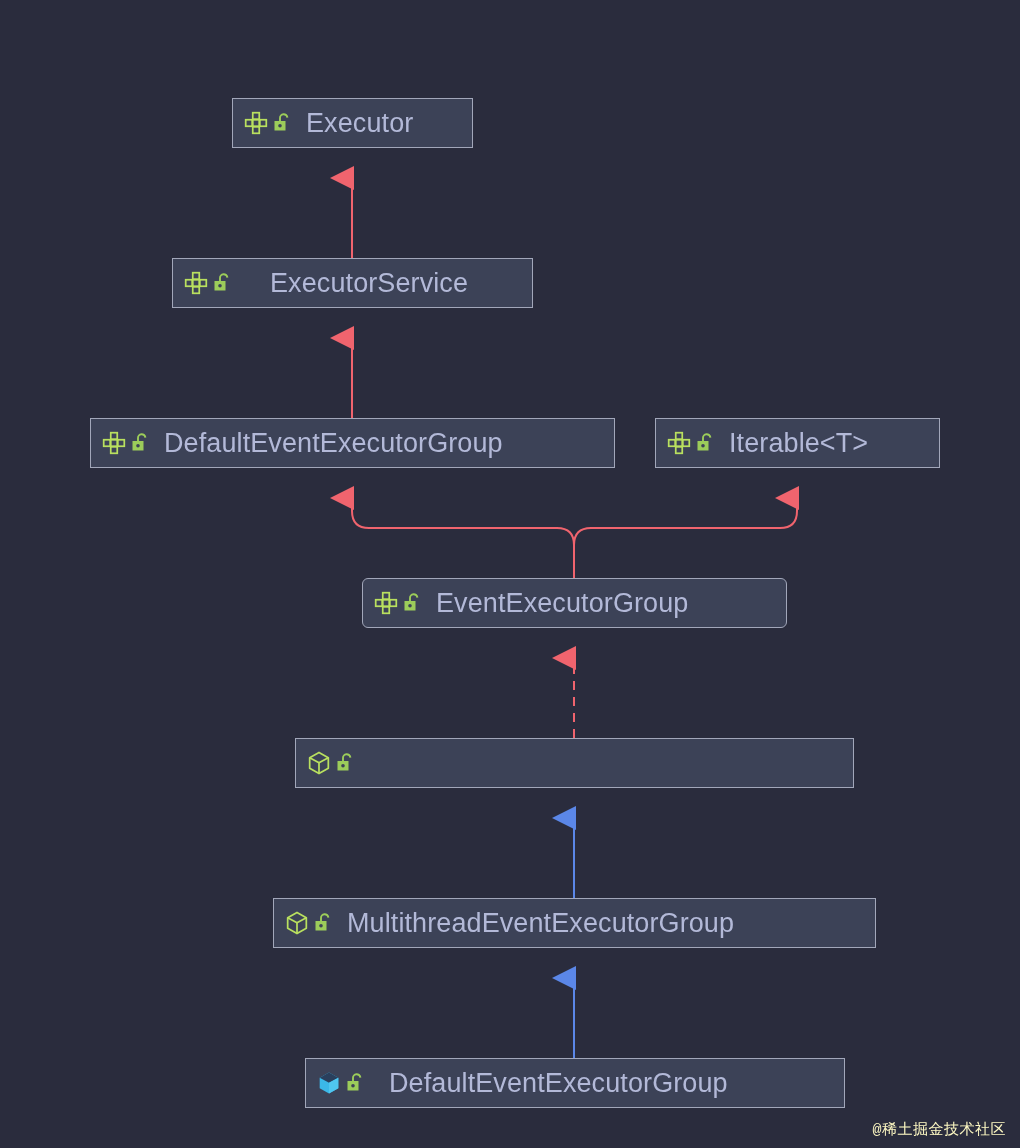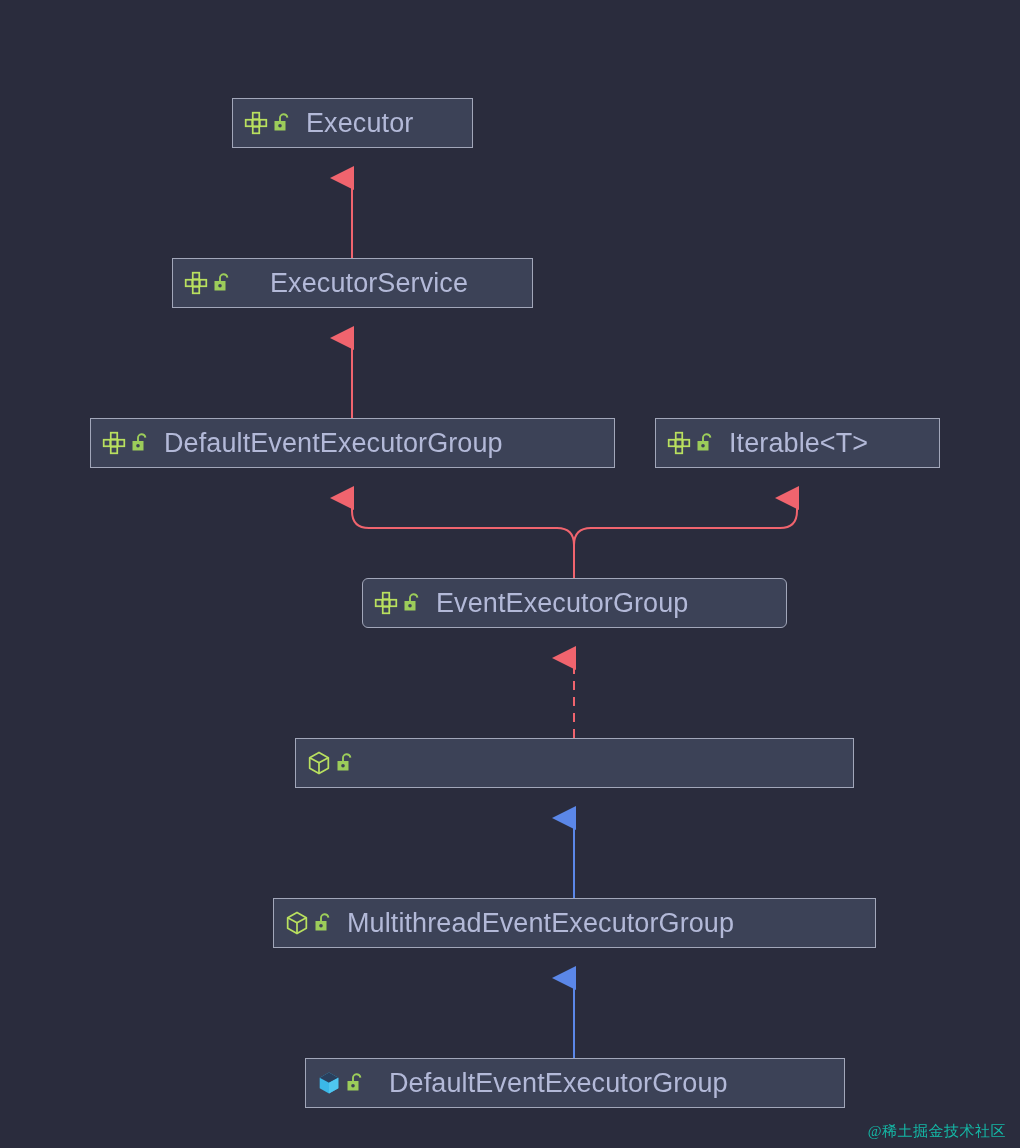"@稀土掘金技术社区" .watermark { color: #14b8a6 -> #fef9c3; font-family: Liberation Serif, serif -> Liberation Mono, monospace }
